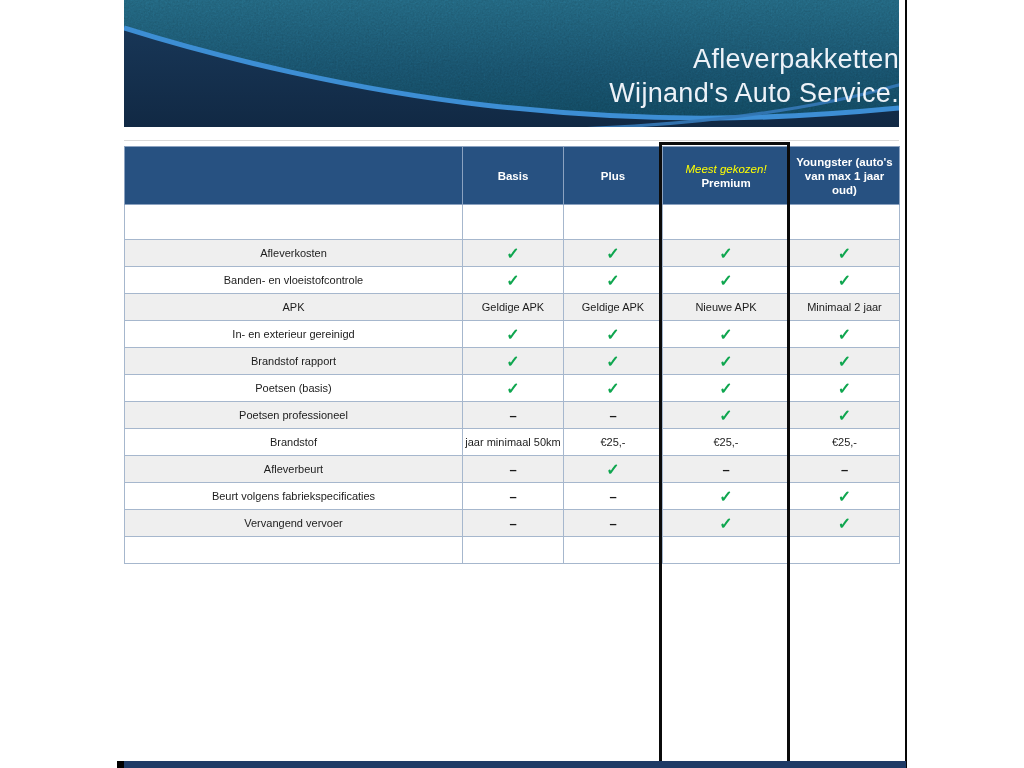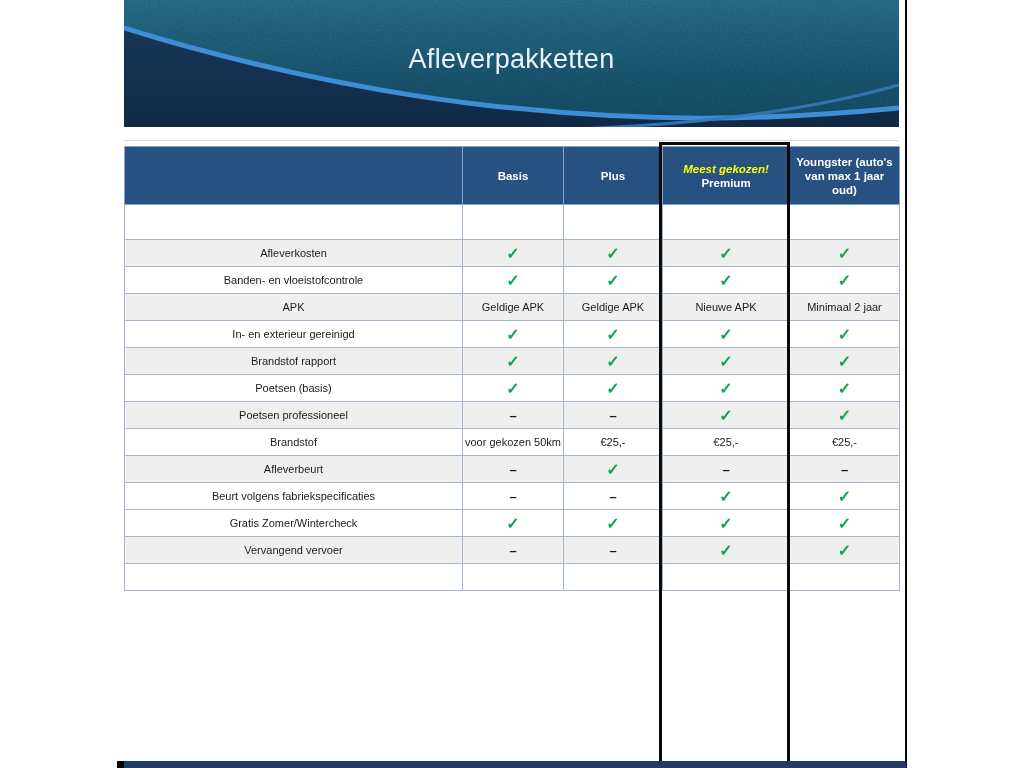"Afleverpakketten" .banner-title { text-align: center -> right }
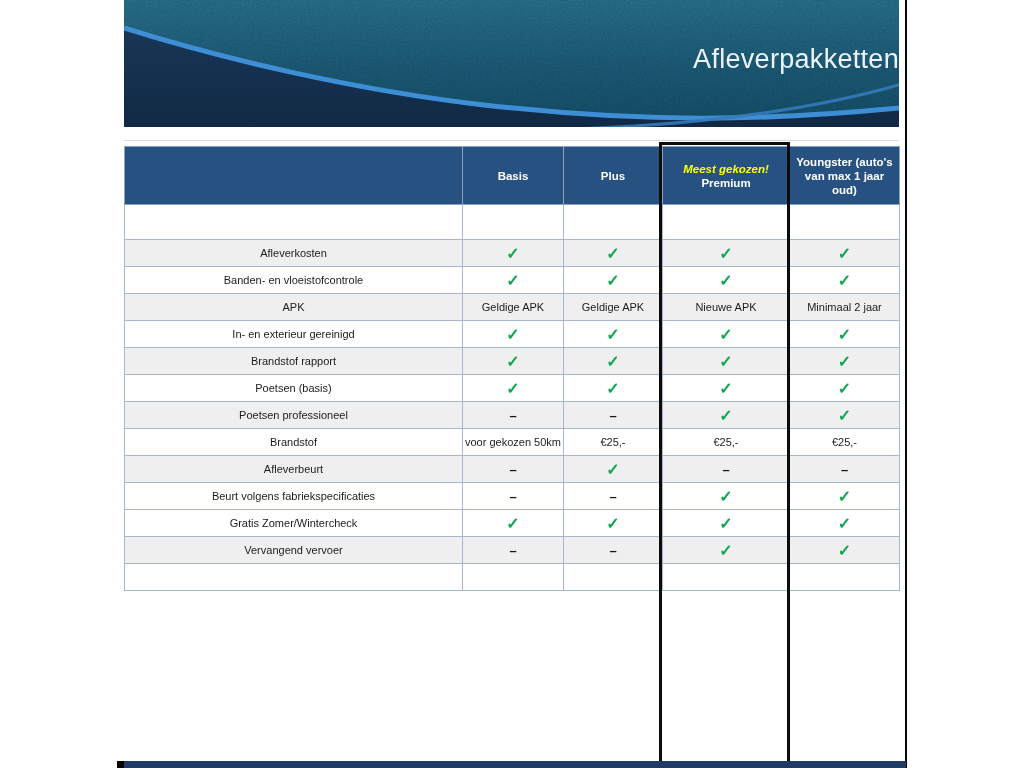"Wijnand's Auto Service." div { html: none -> <div>Wijnand's Auto Service.</div> }
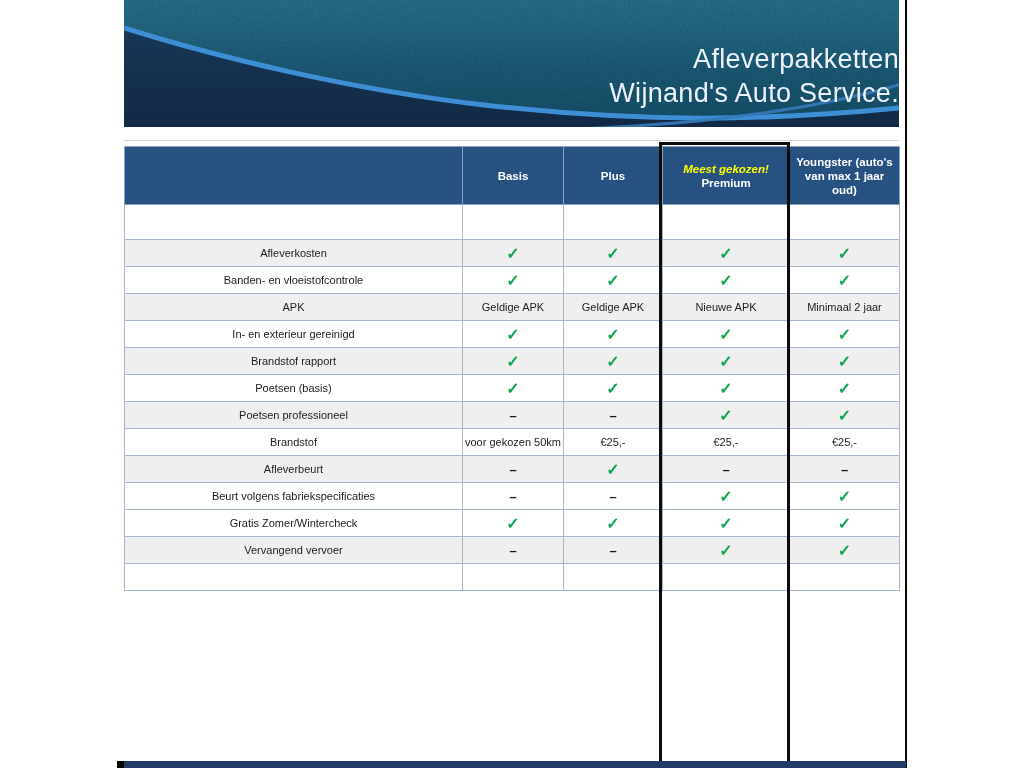"Meest gekozen!" .badge { font-weight: bold -> normal }
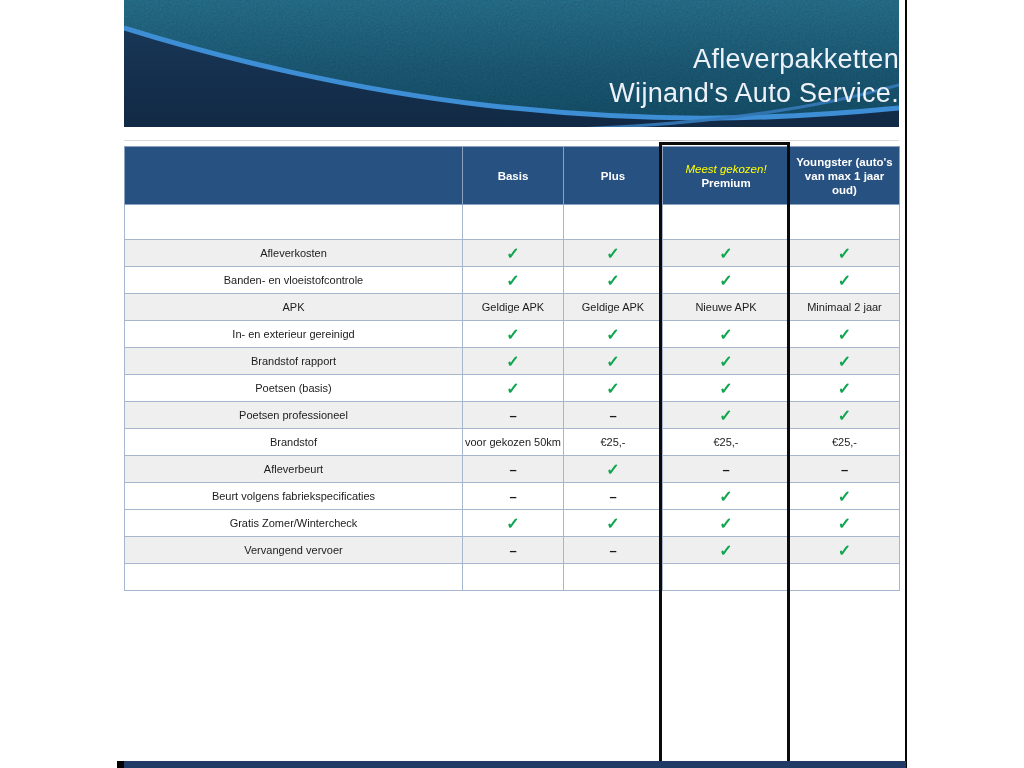"voor gekozen 50km" td { text: voor gekozen -> jaar minimaal }
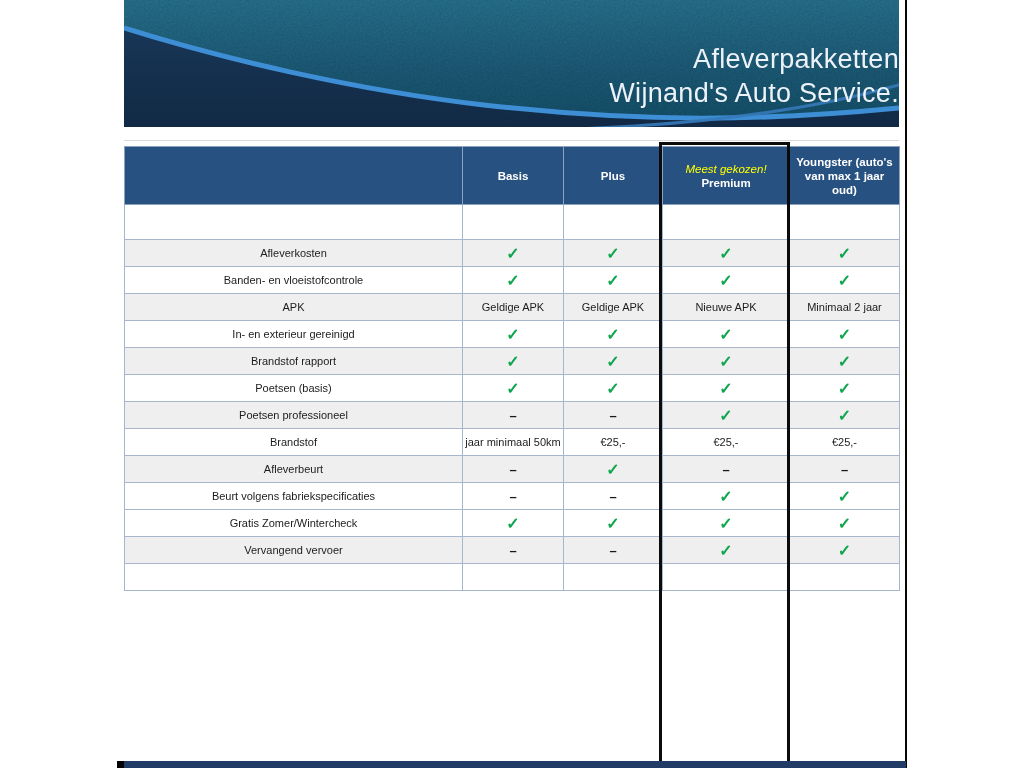"Gratis Zomer/Wintercheck" tr { html: <tr> <td>Gratis Zomer/Wintercheck</td> <td>✓</td> <td>✓</td> <td>✓</td> <td>✓</td> </tr> -> none }
